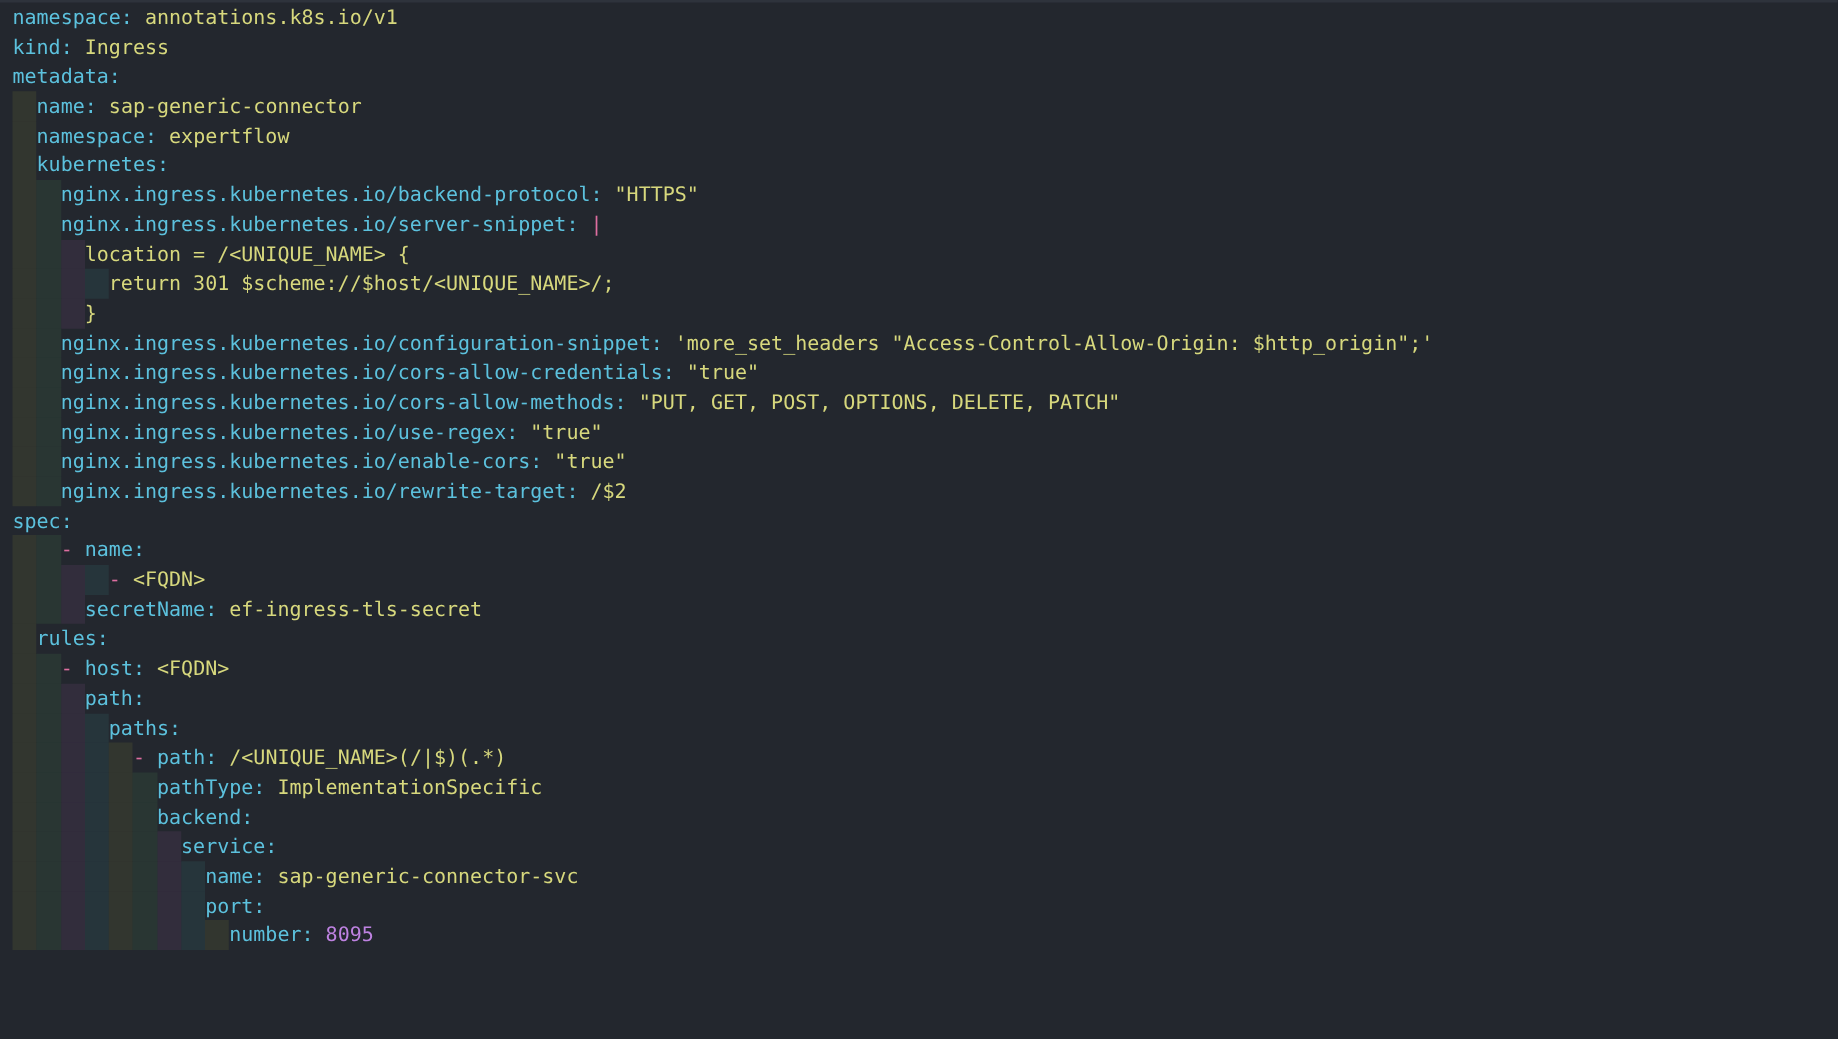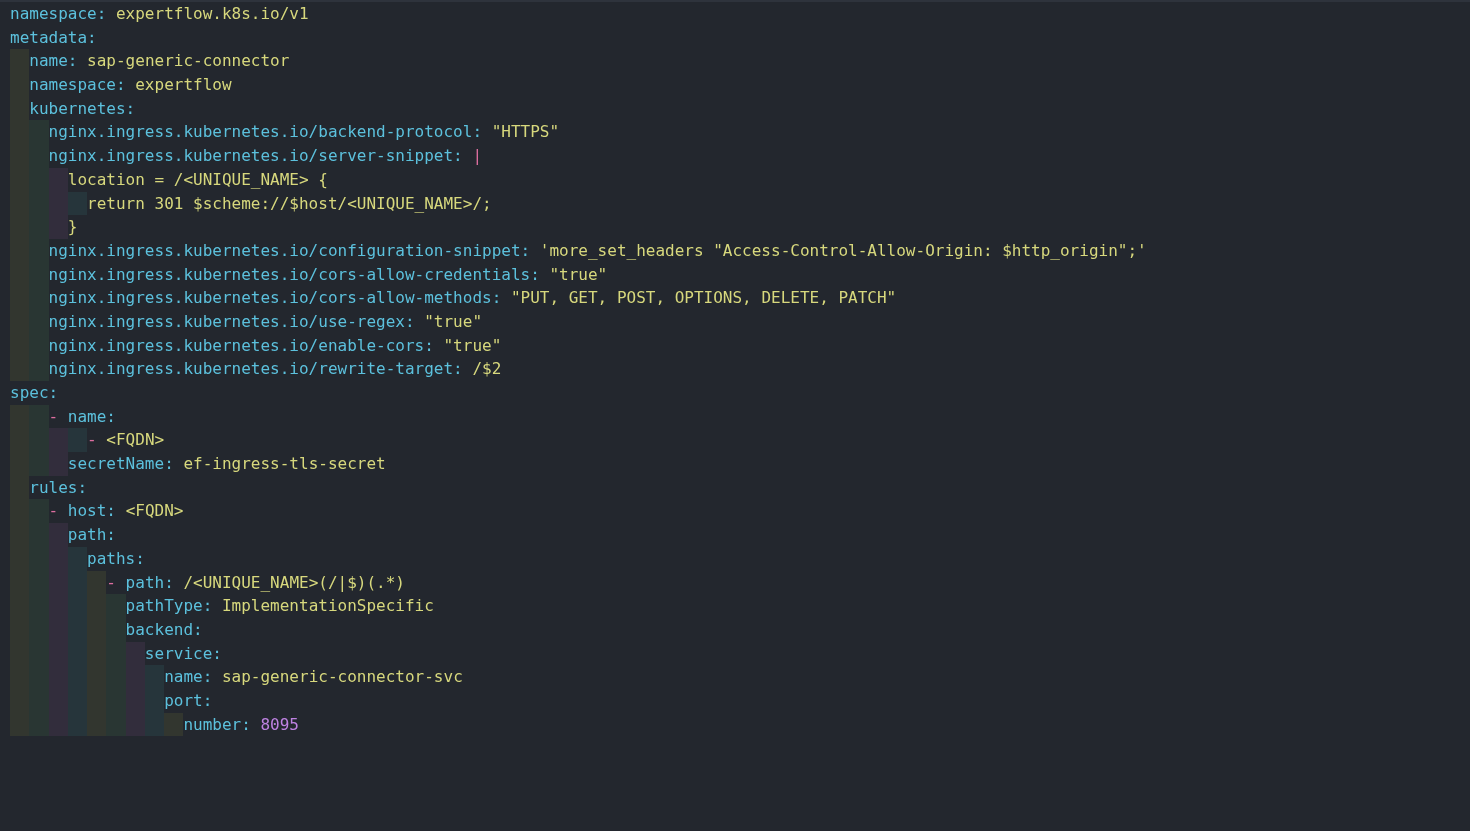"expertflow.k8s.io/v1" span.tok-v { text: expertflow.k8s.io/v1 -> annotations.k8s.io/v1 }
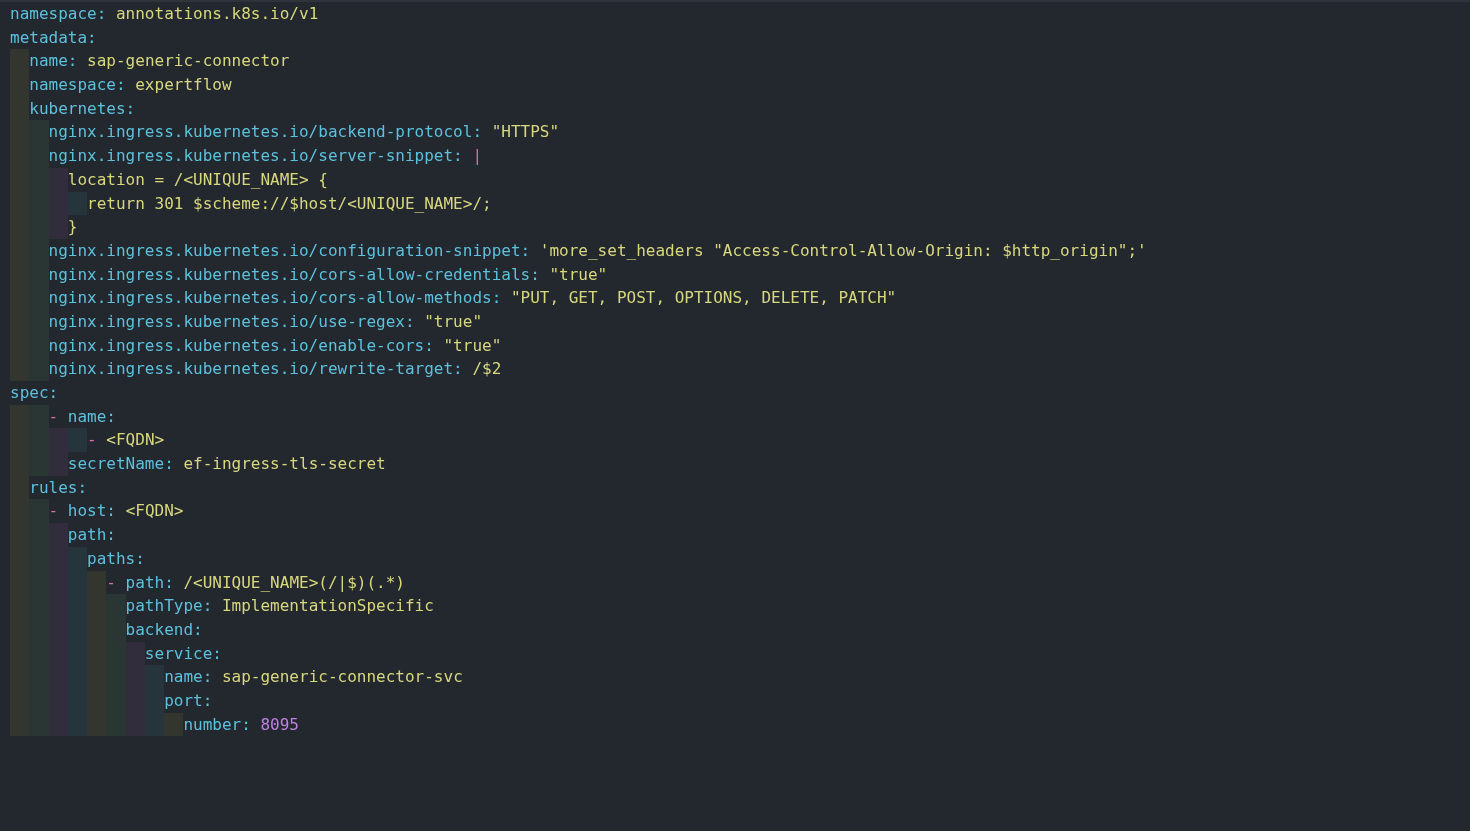"kind: Ingress" div.code-line { html: none -> <div><span>kind:</span><span> </span><span>Ingress</span></div> }
